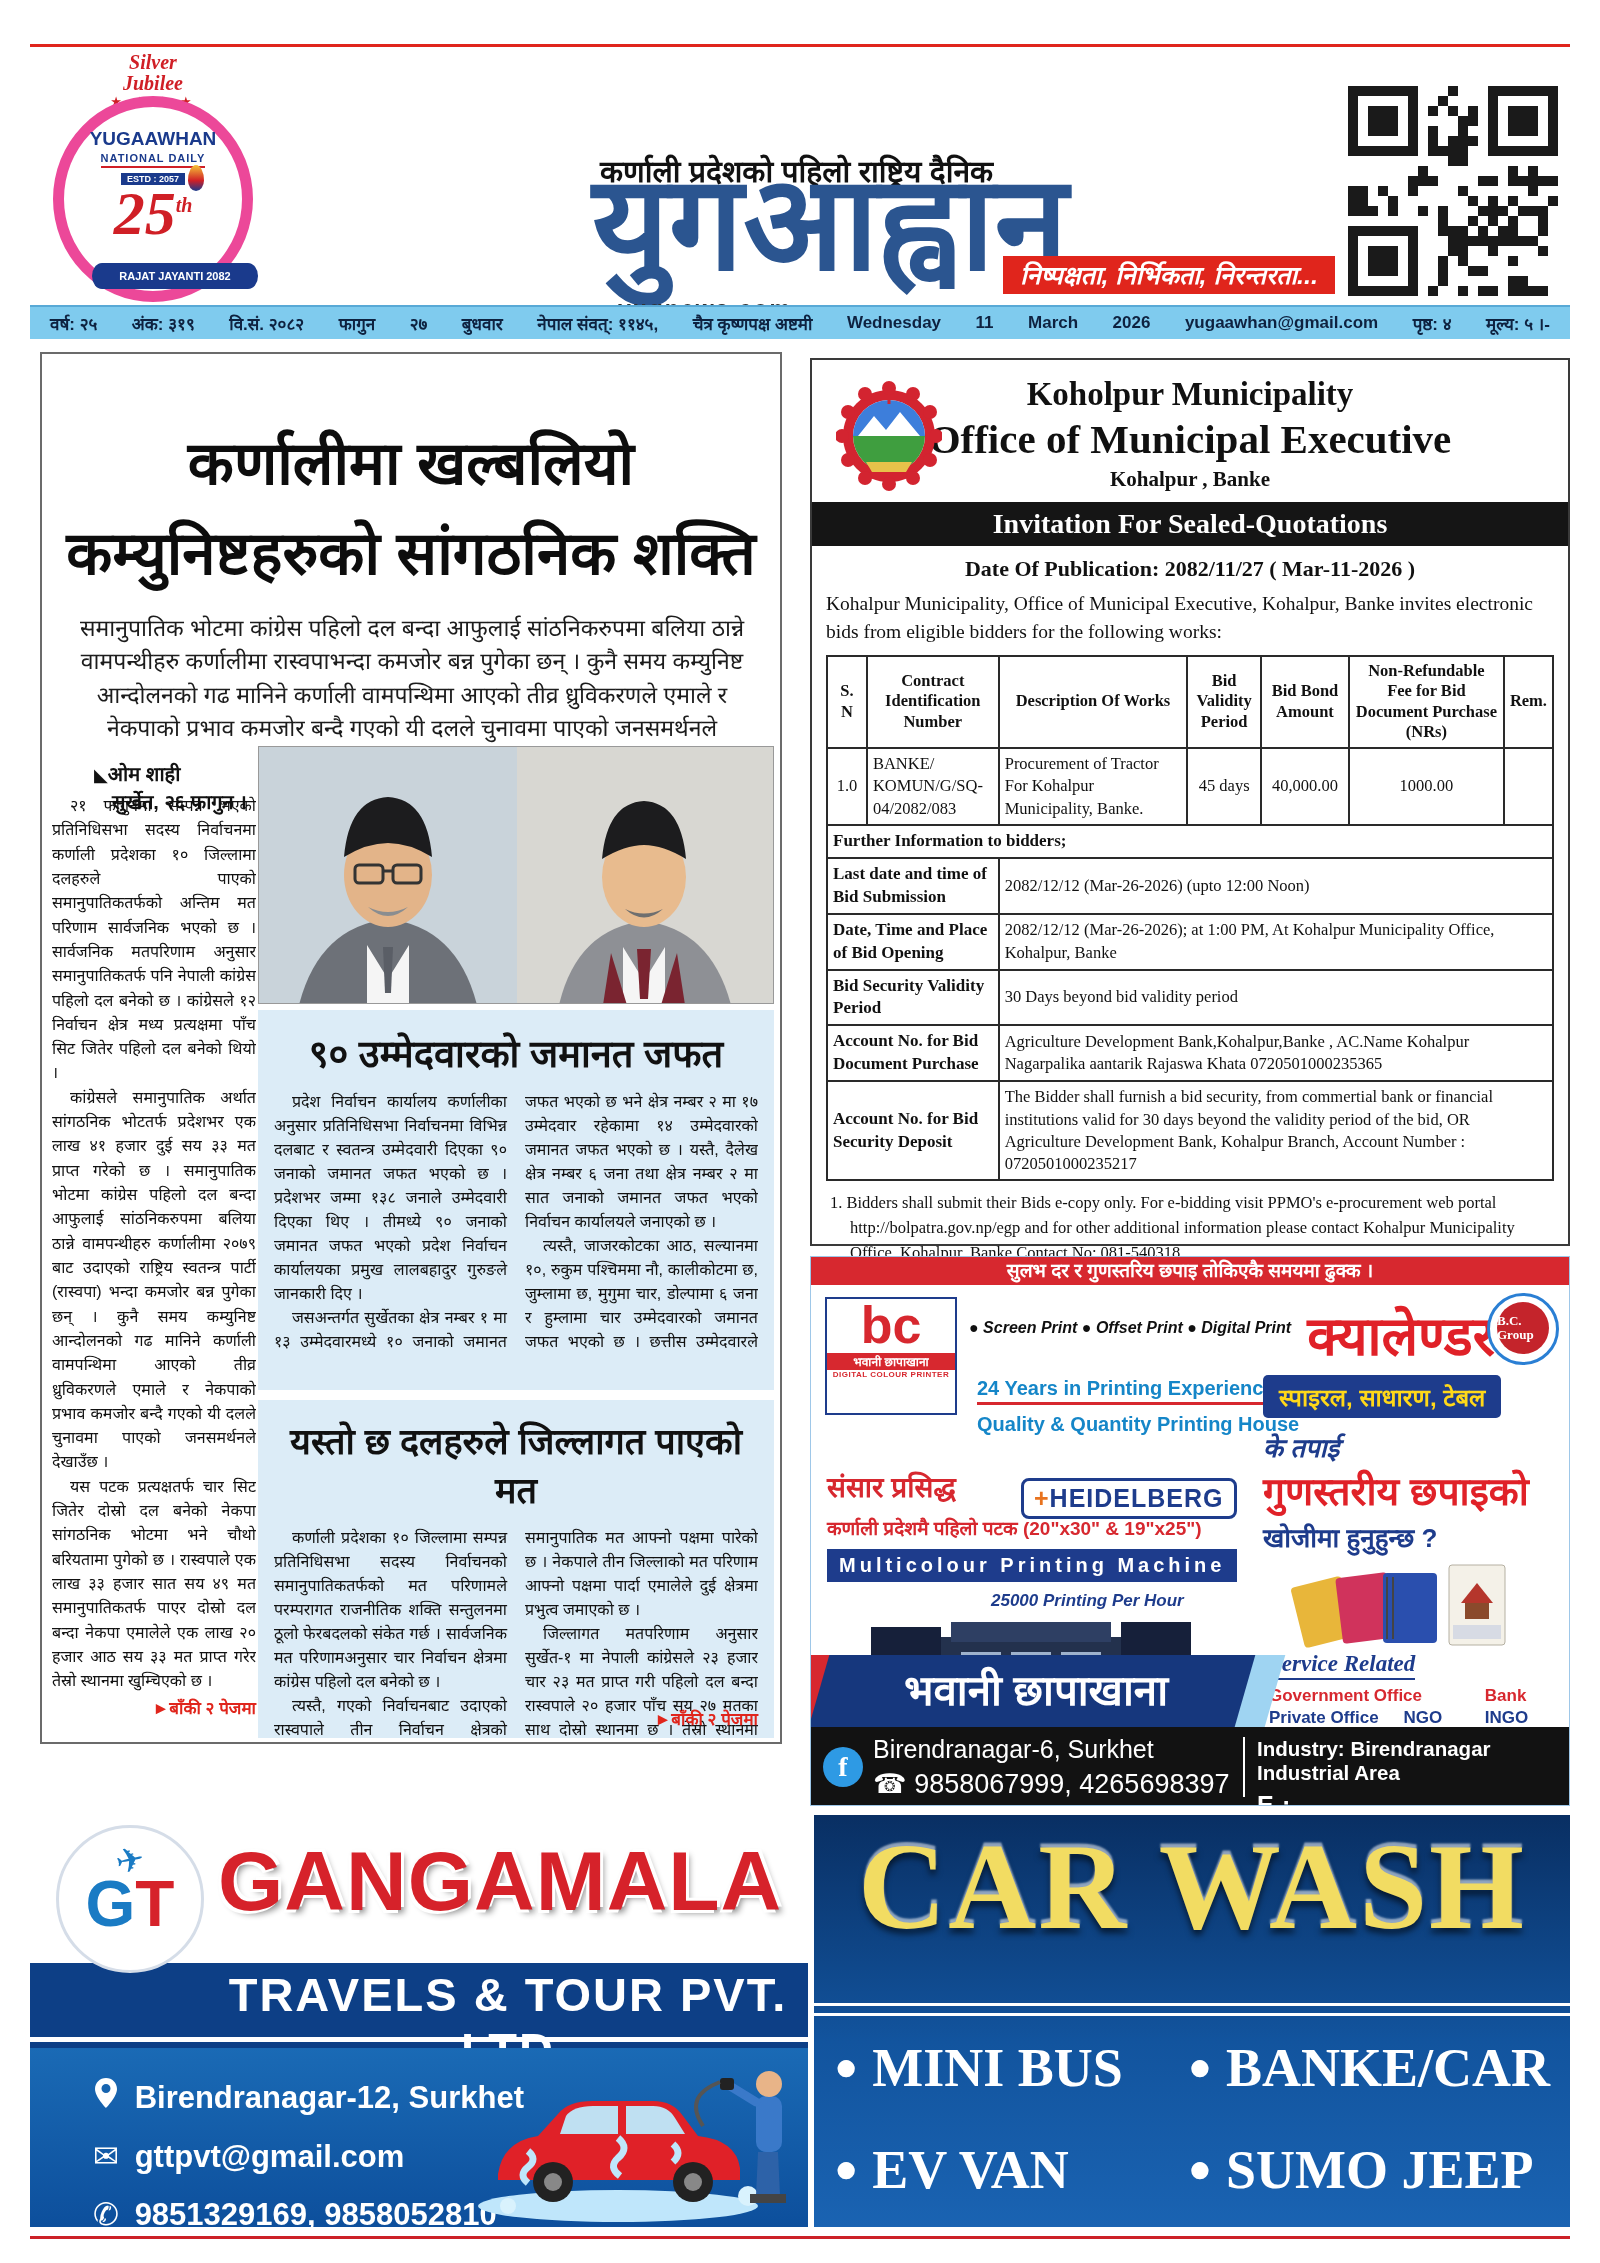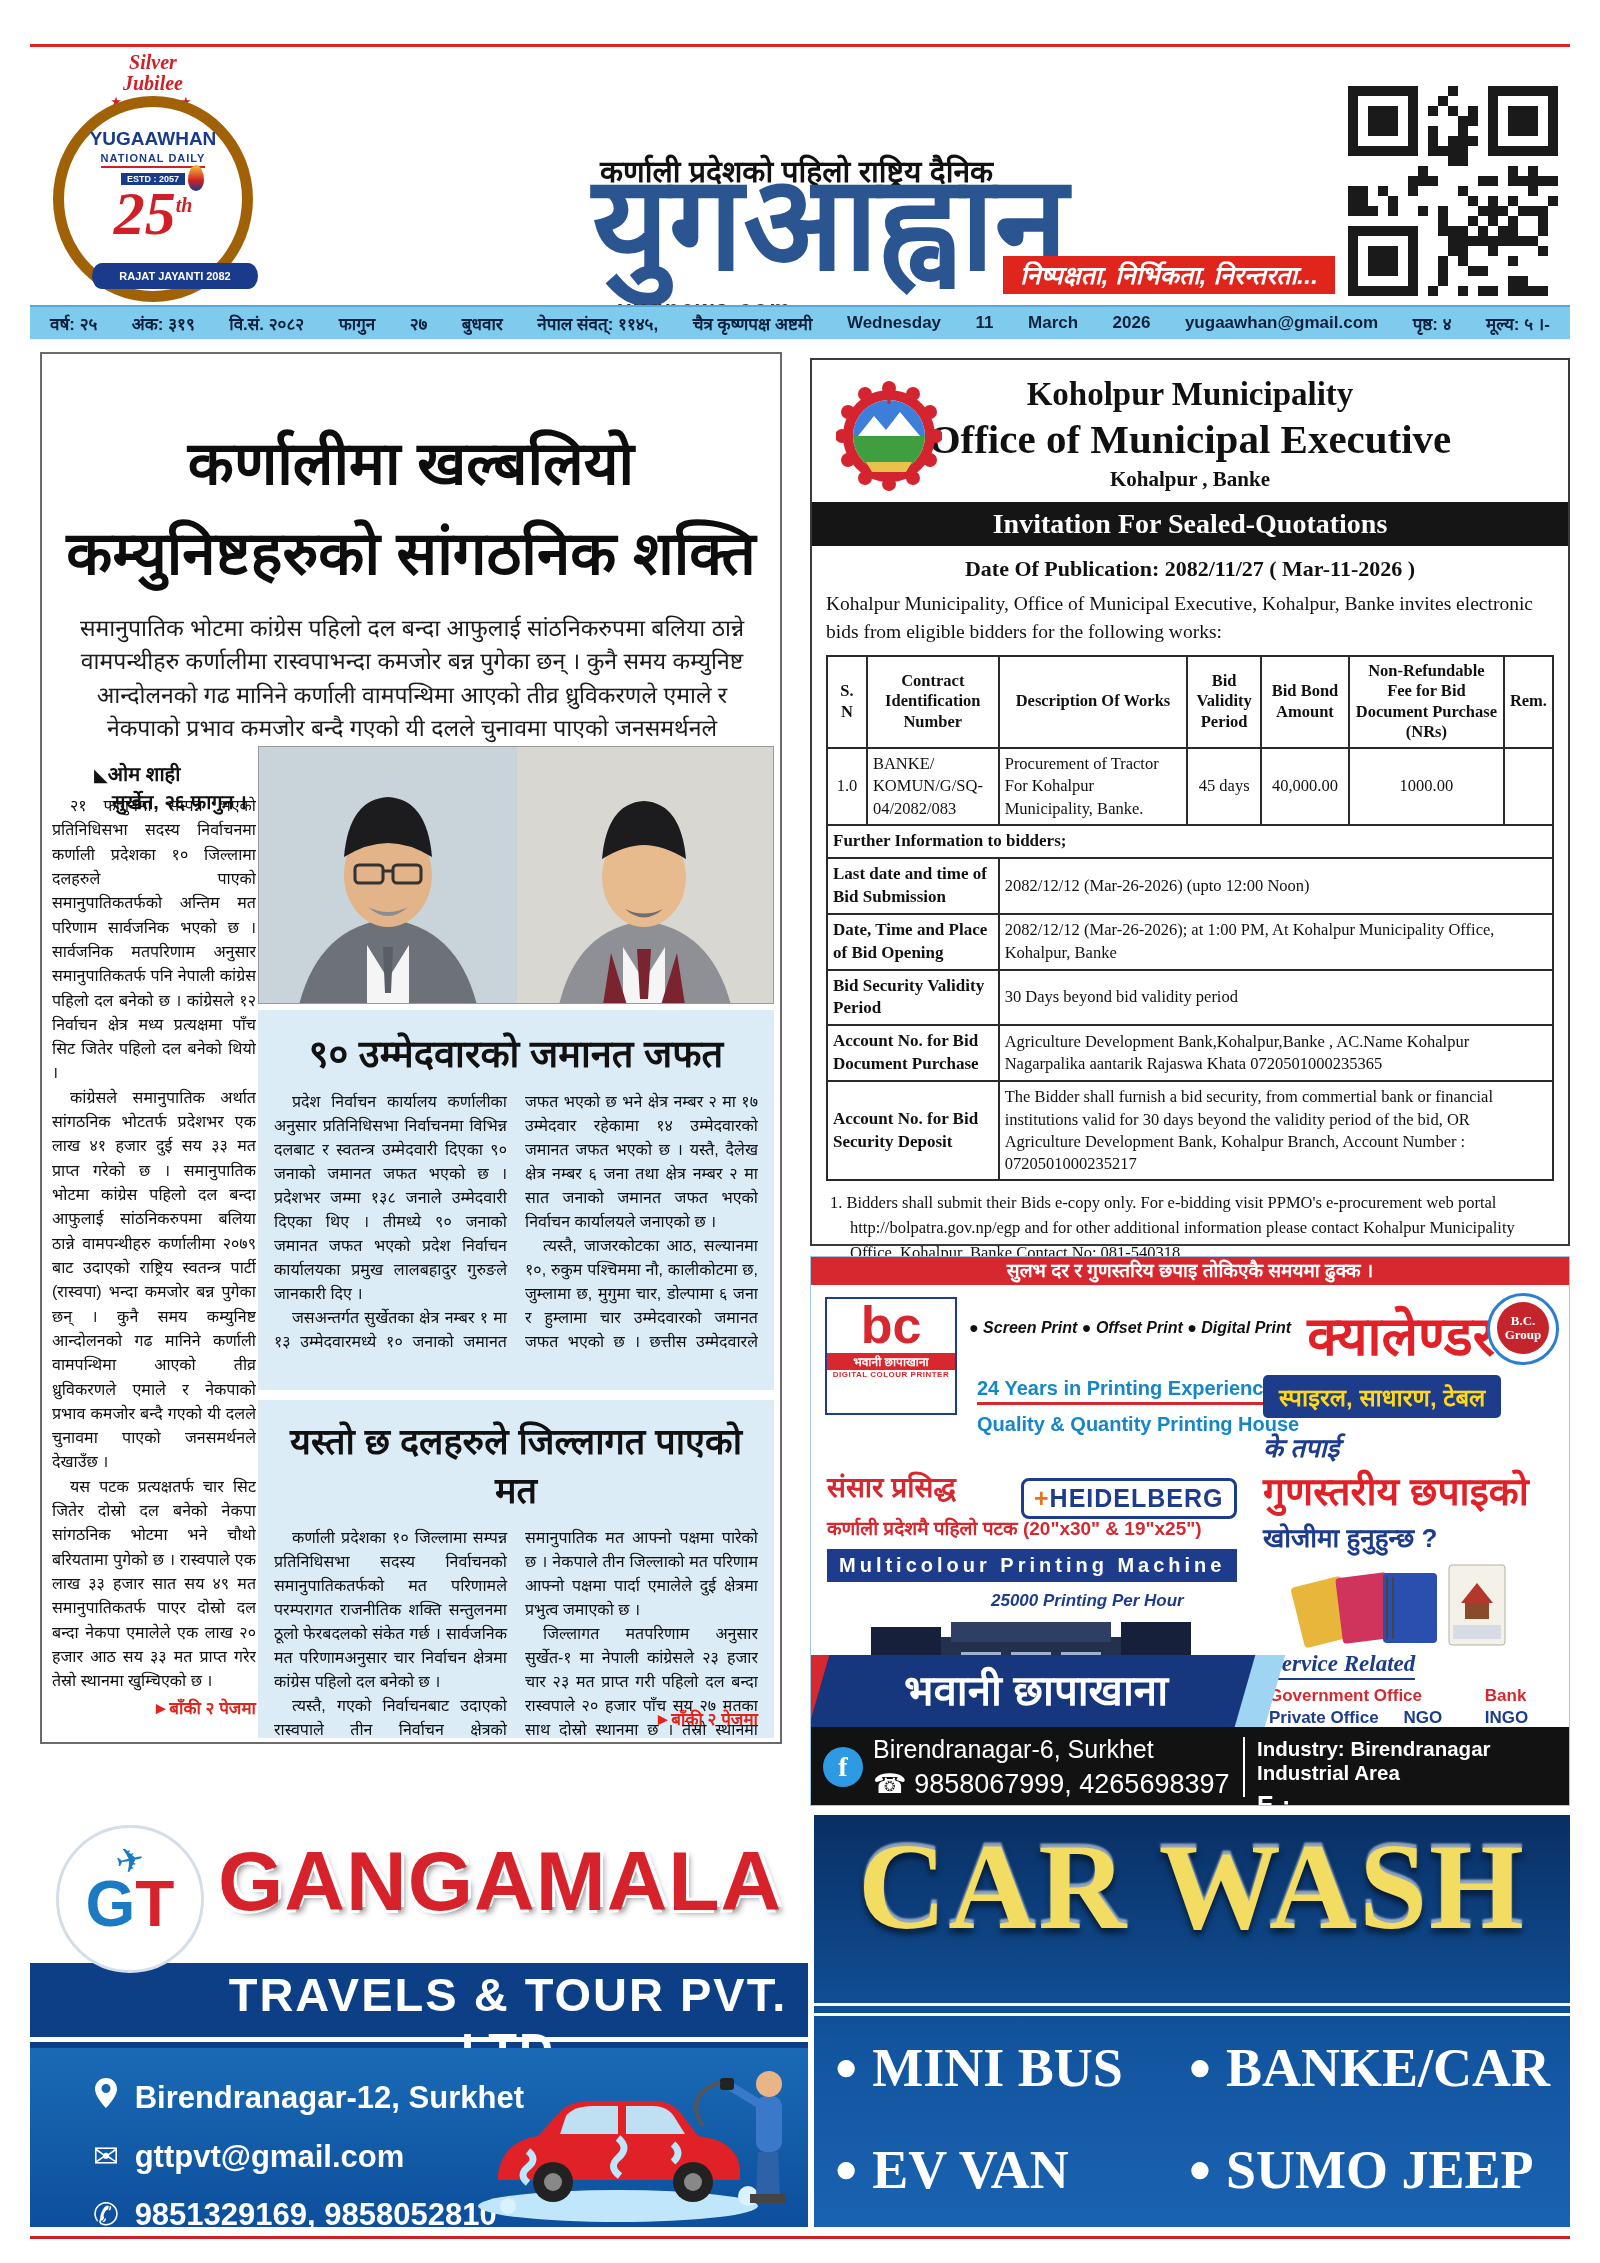"YUGAAWHAN" .wreath { border: 11px solid #a16207 -> 11px solid #ec4899 }
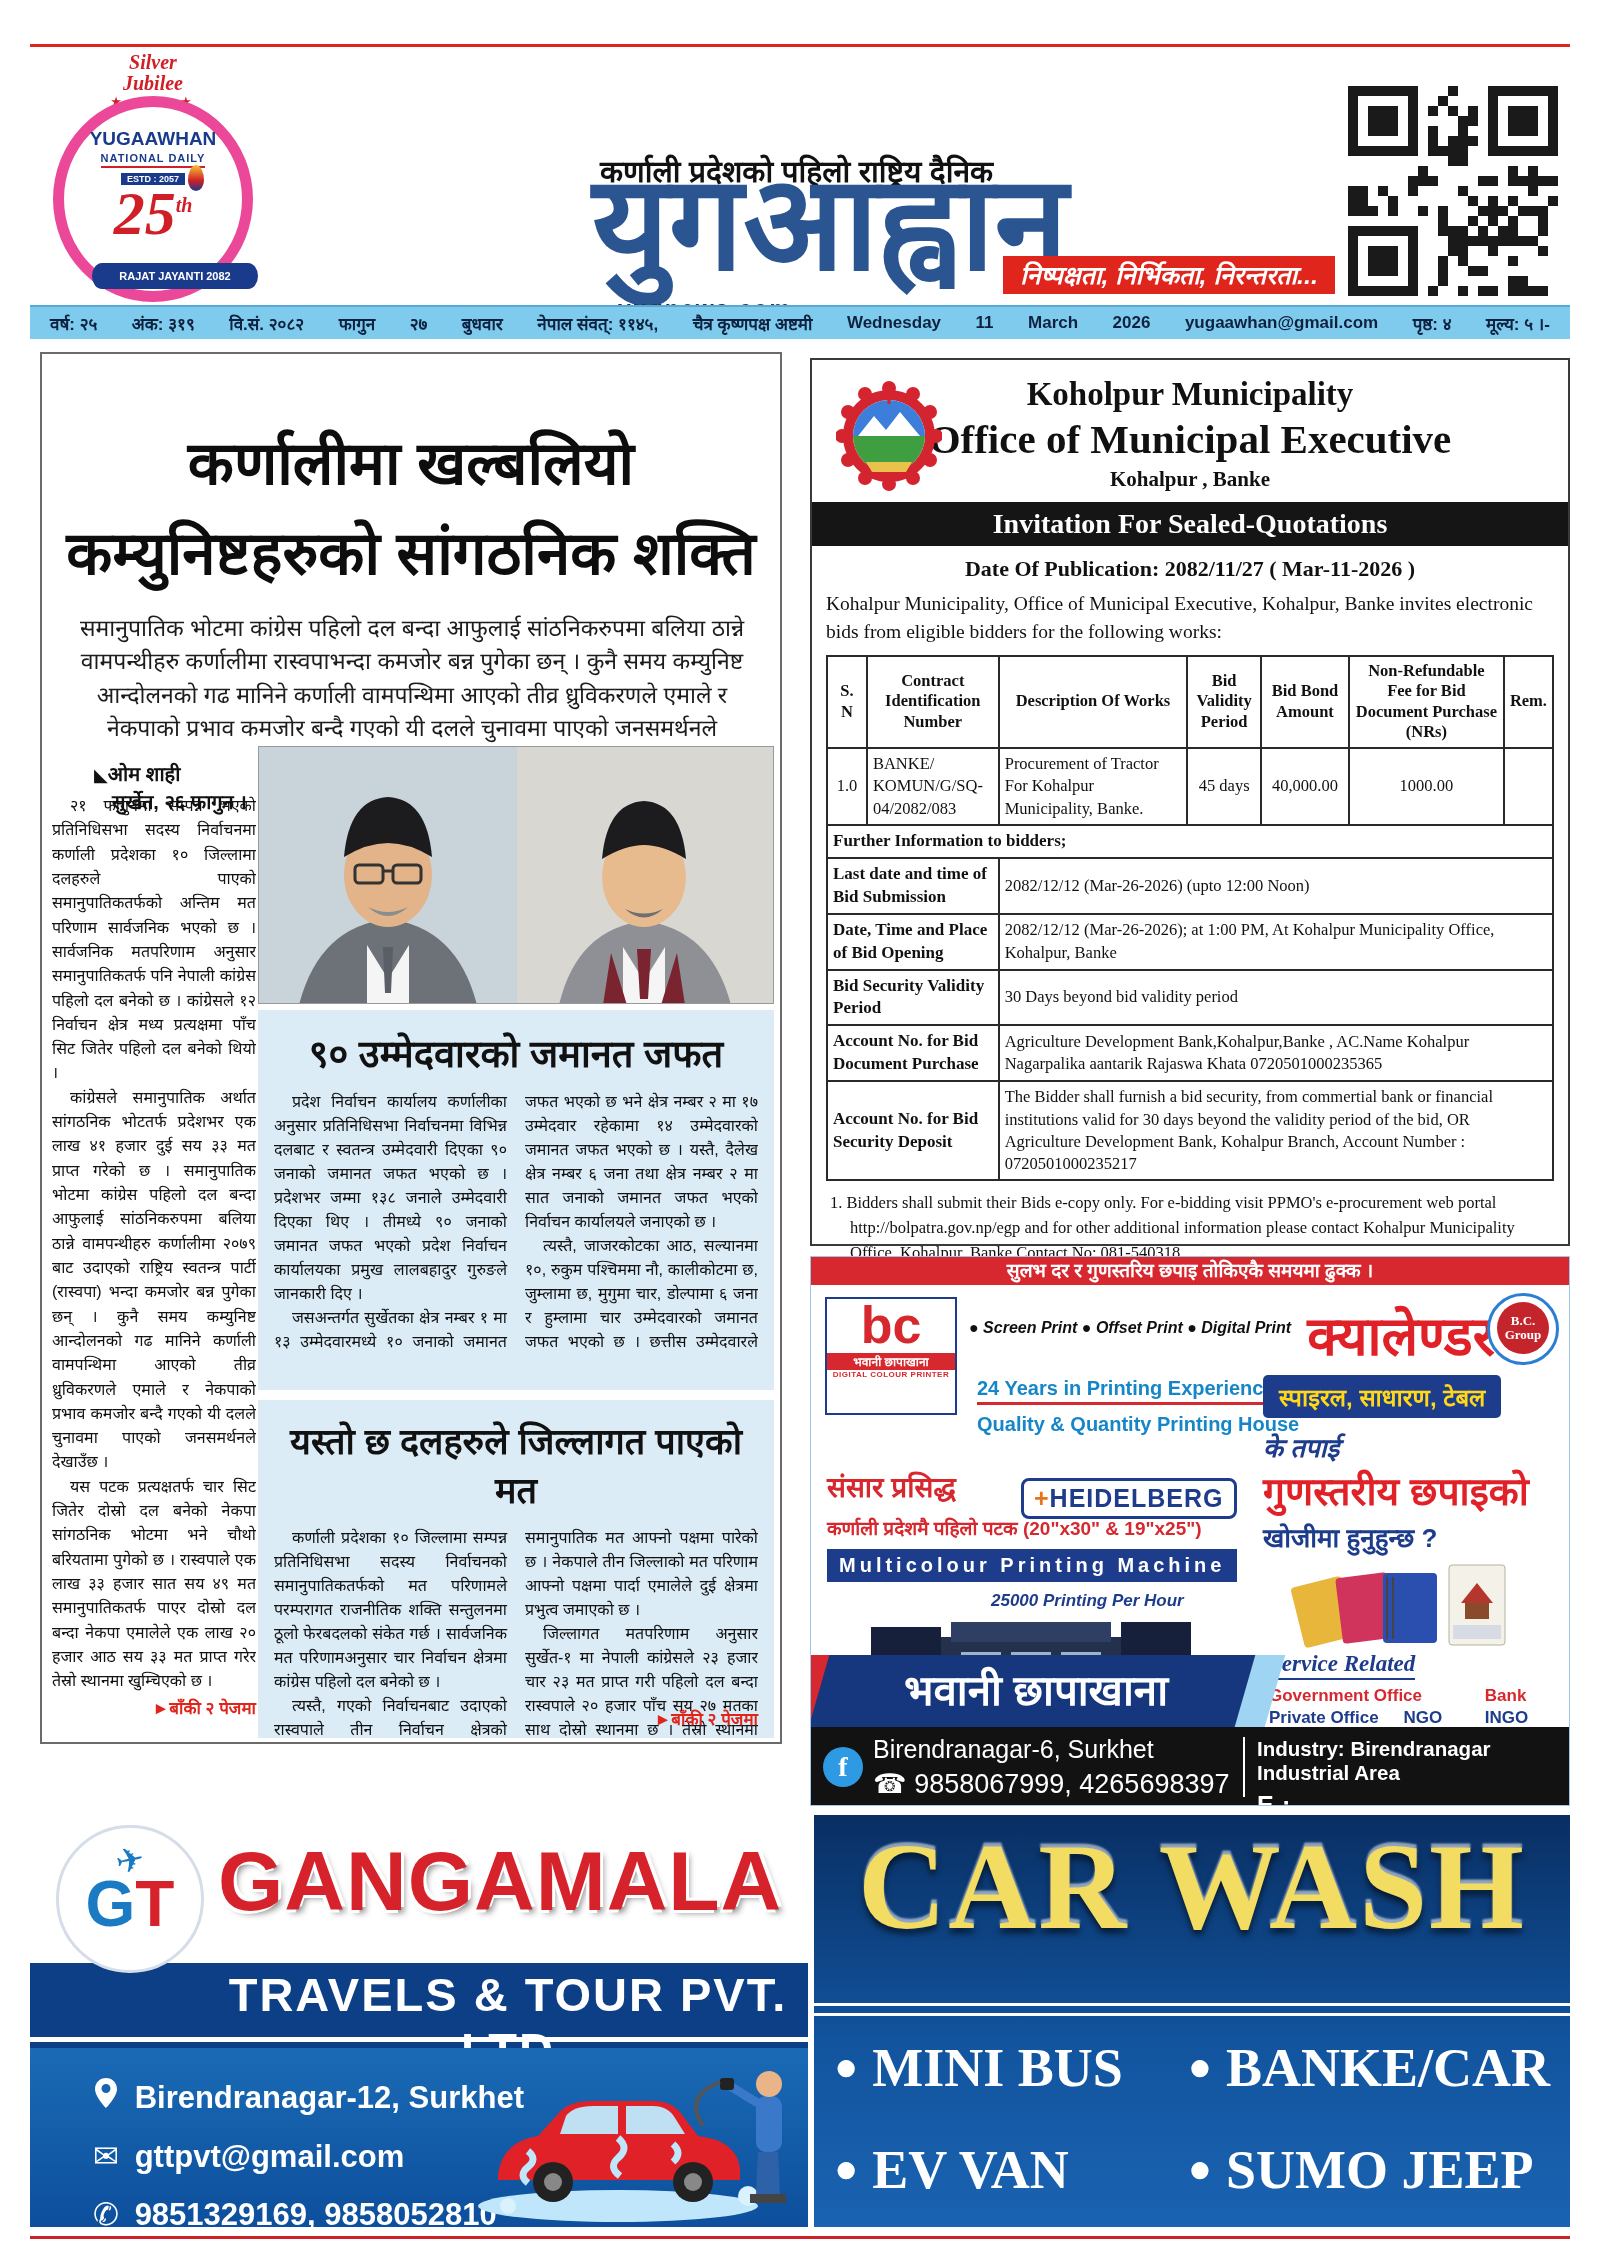"B.C. Group" .bcg { text-align: center -> none }
